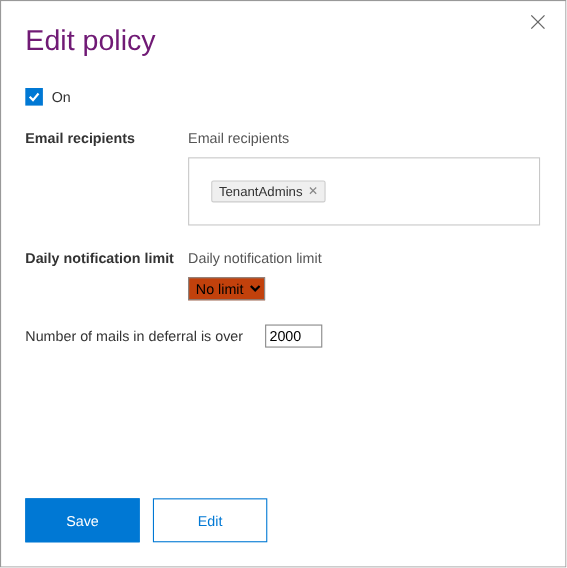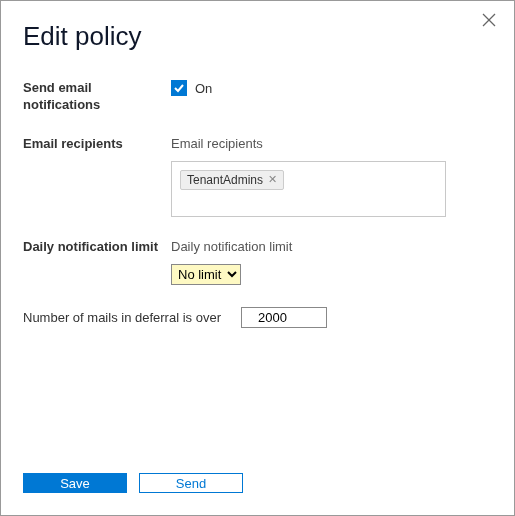"Edit policy" h1.title { color: #0f172a -> #701a75 }
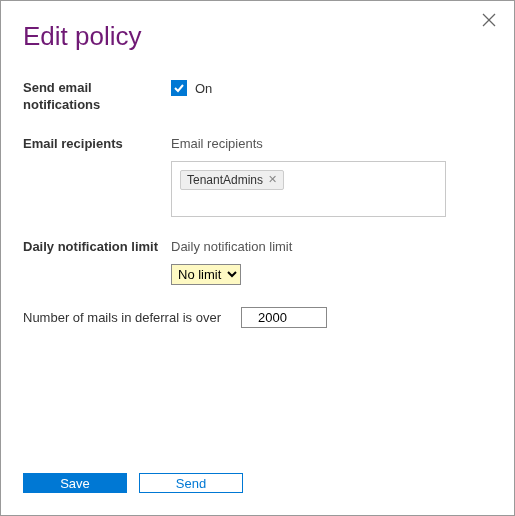"Send email notifications" div.label-col { html: <div>Send email notifications</div> -> none }
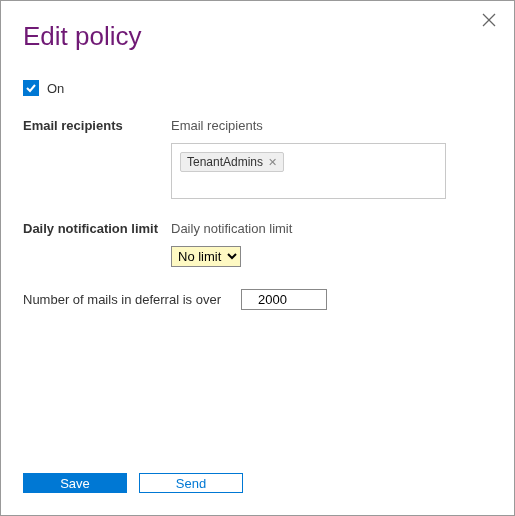"TenantAdmins" .tag-input { padding: 8px -> 20px; width: 275px -> 320px }
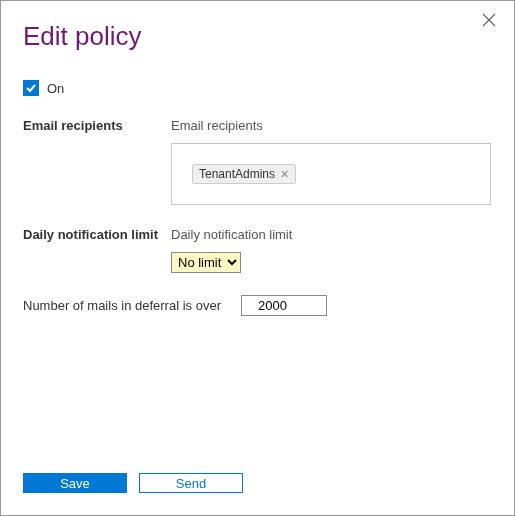"No limit" .select { background: #fef9c3 -> #c2410c }
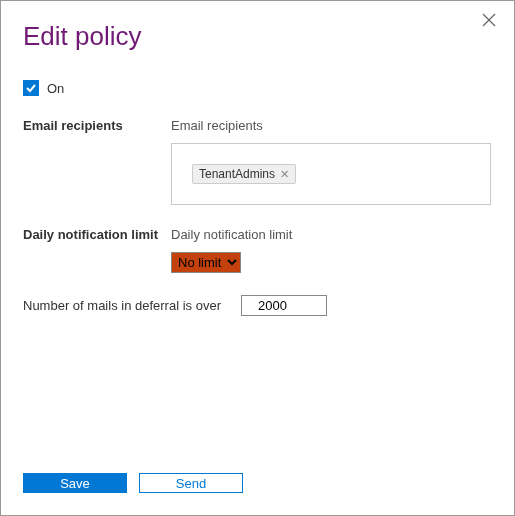"2000" .number-input { padding: 2px 16px -> 2px 3px; width: 86px -> 52px }
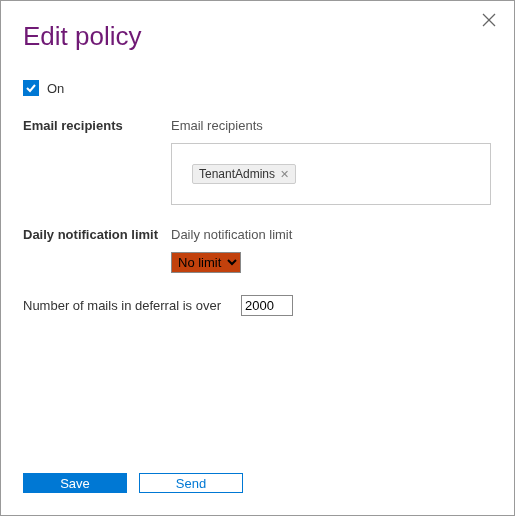"Save" .btn { height: 20px -> 40px }
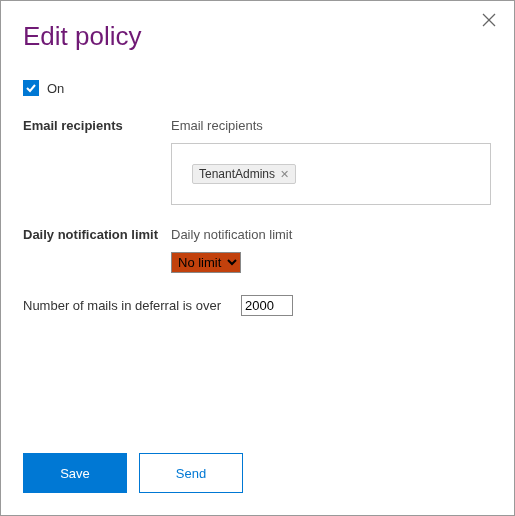"Send" button.btn { text: Send -> Edit }
